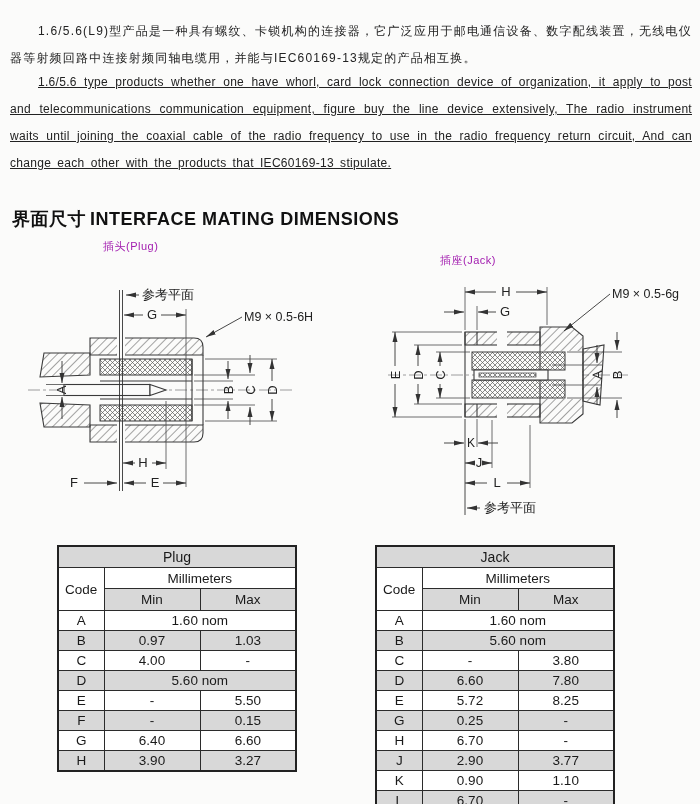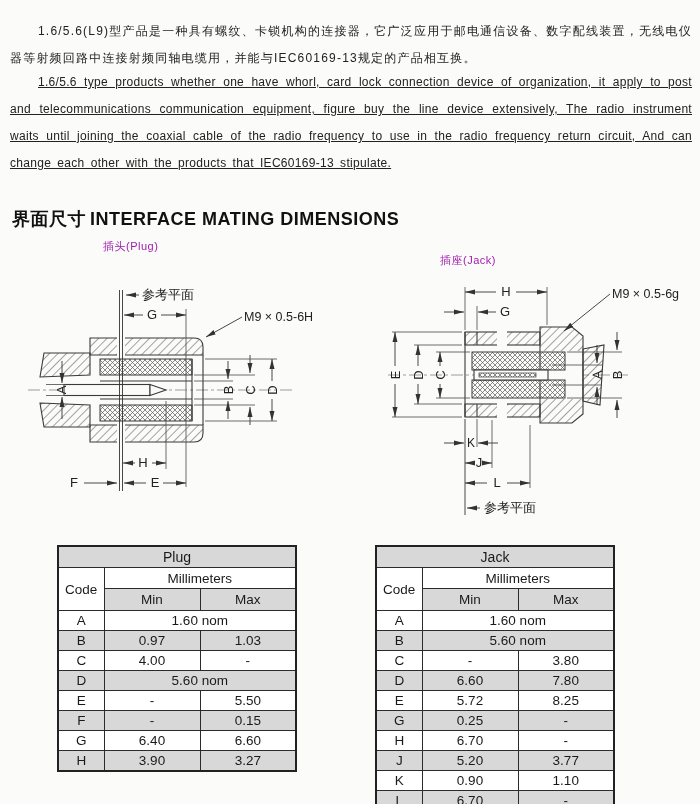"5.20" td.g { text: 5.20 -> 2.90 }
